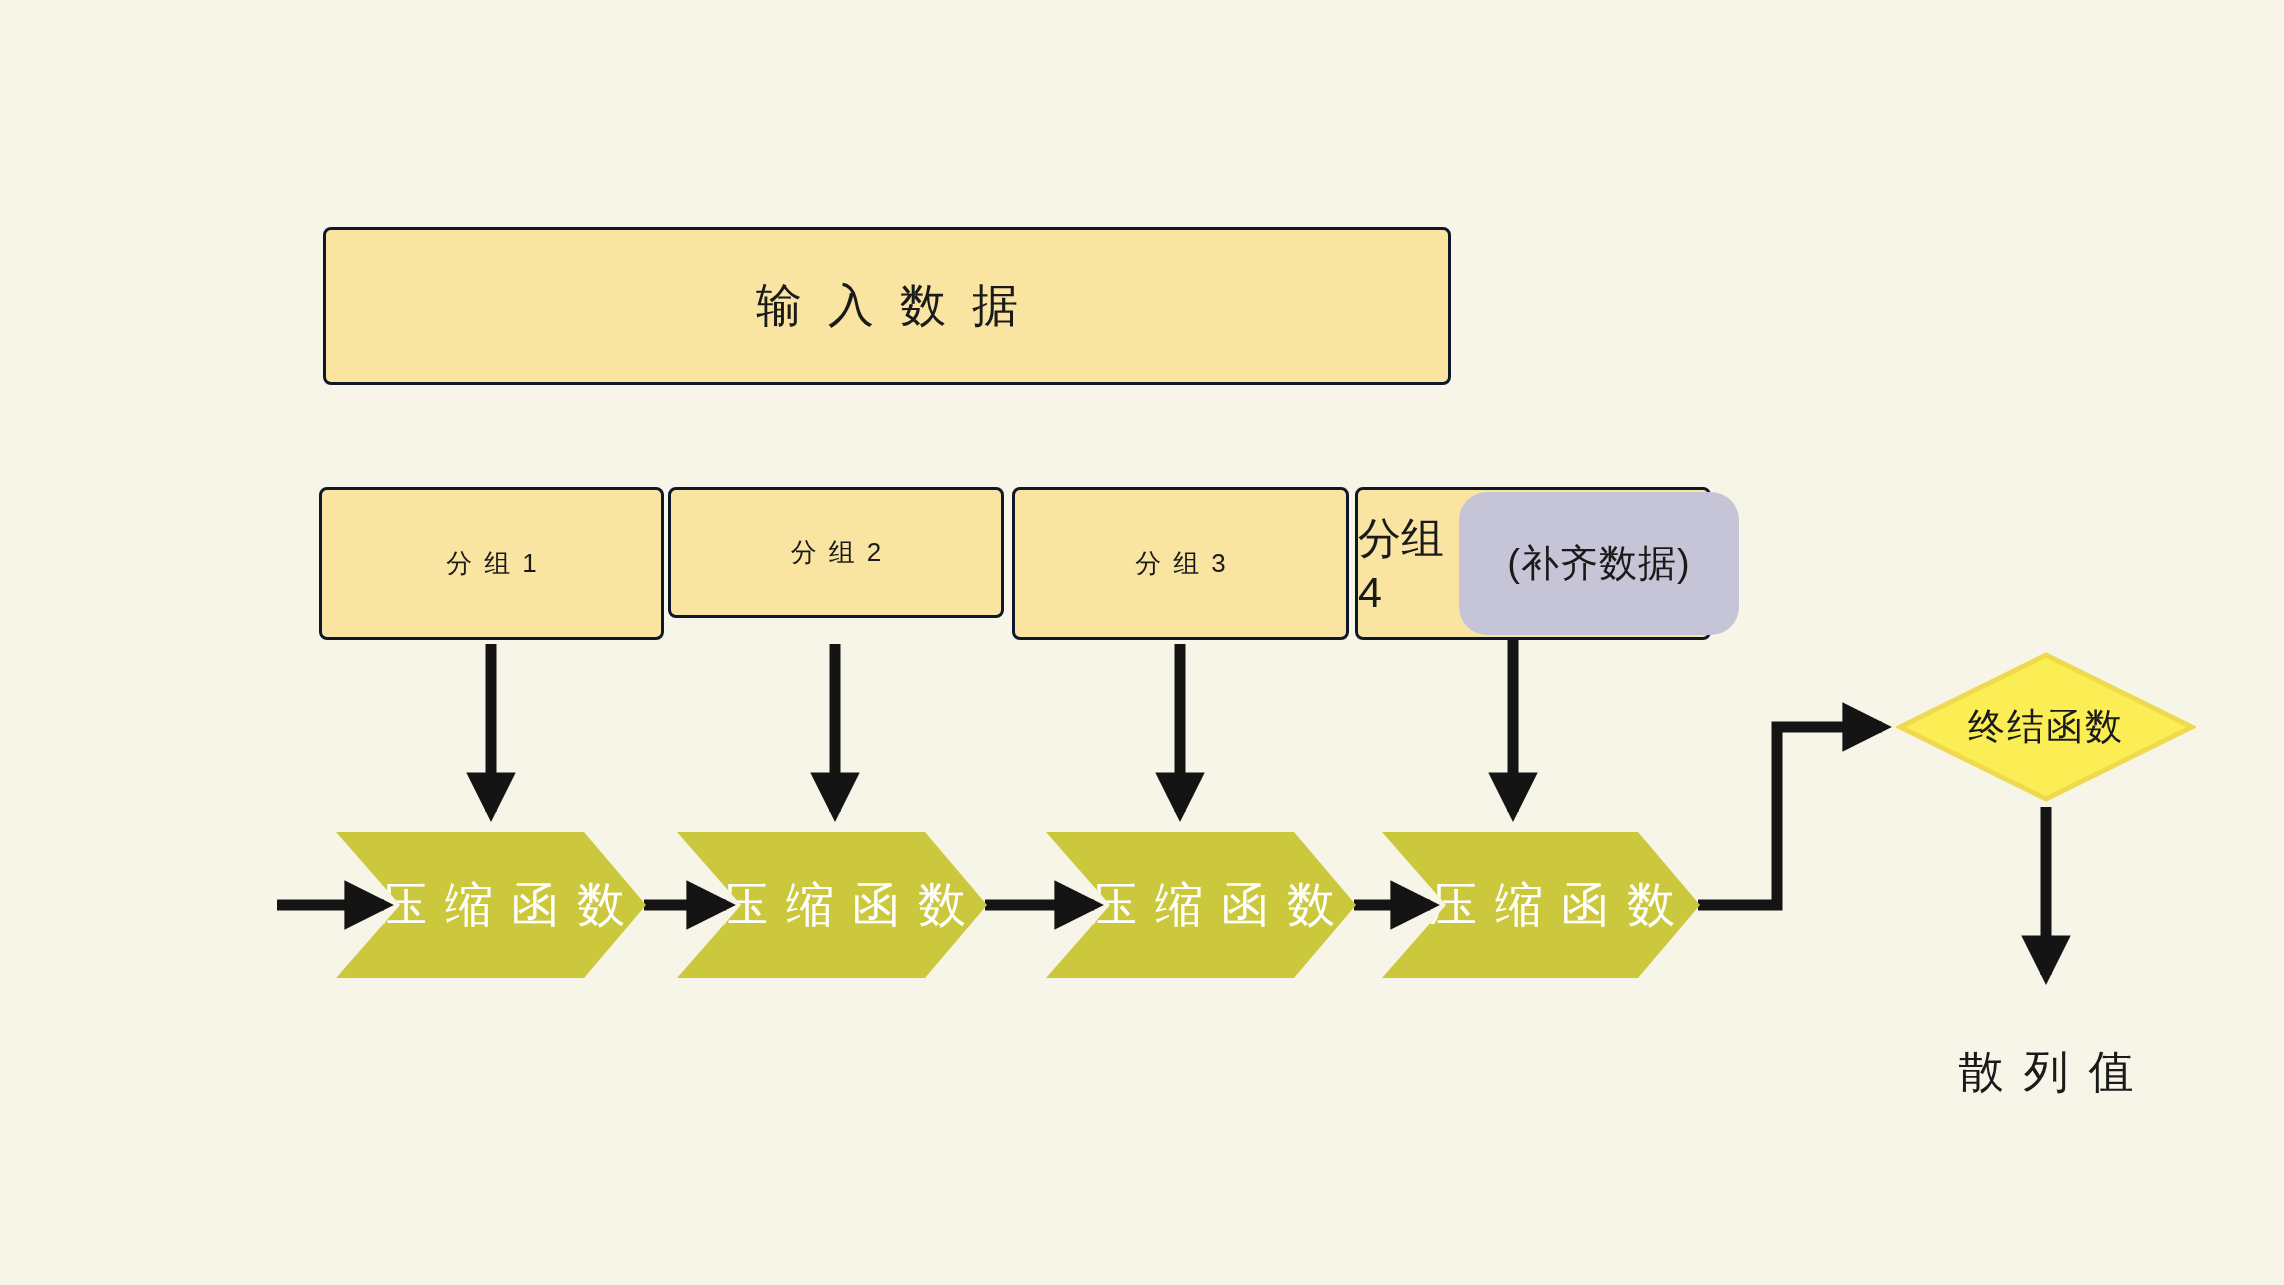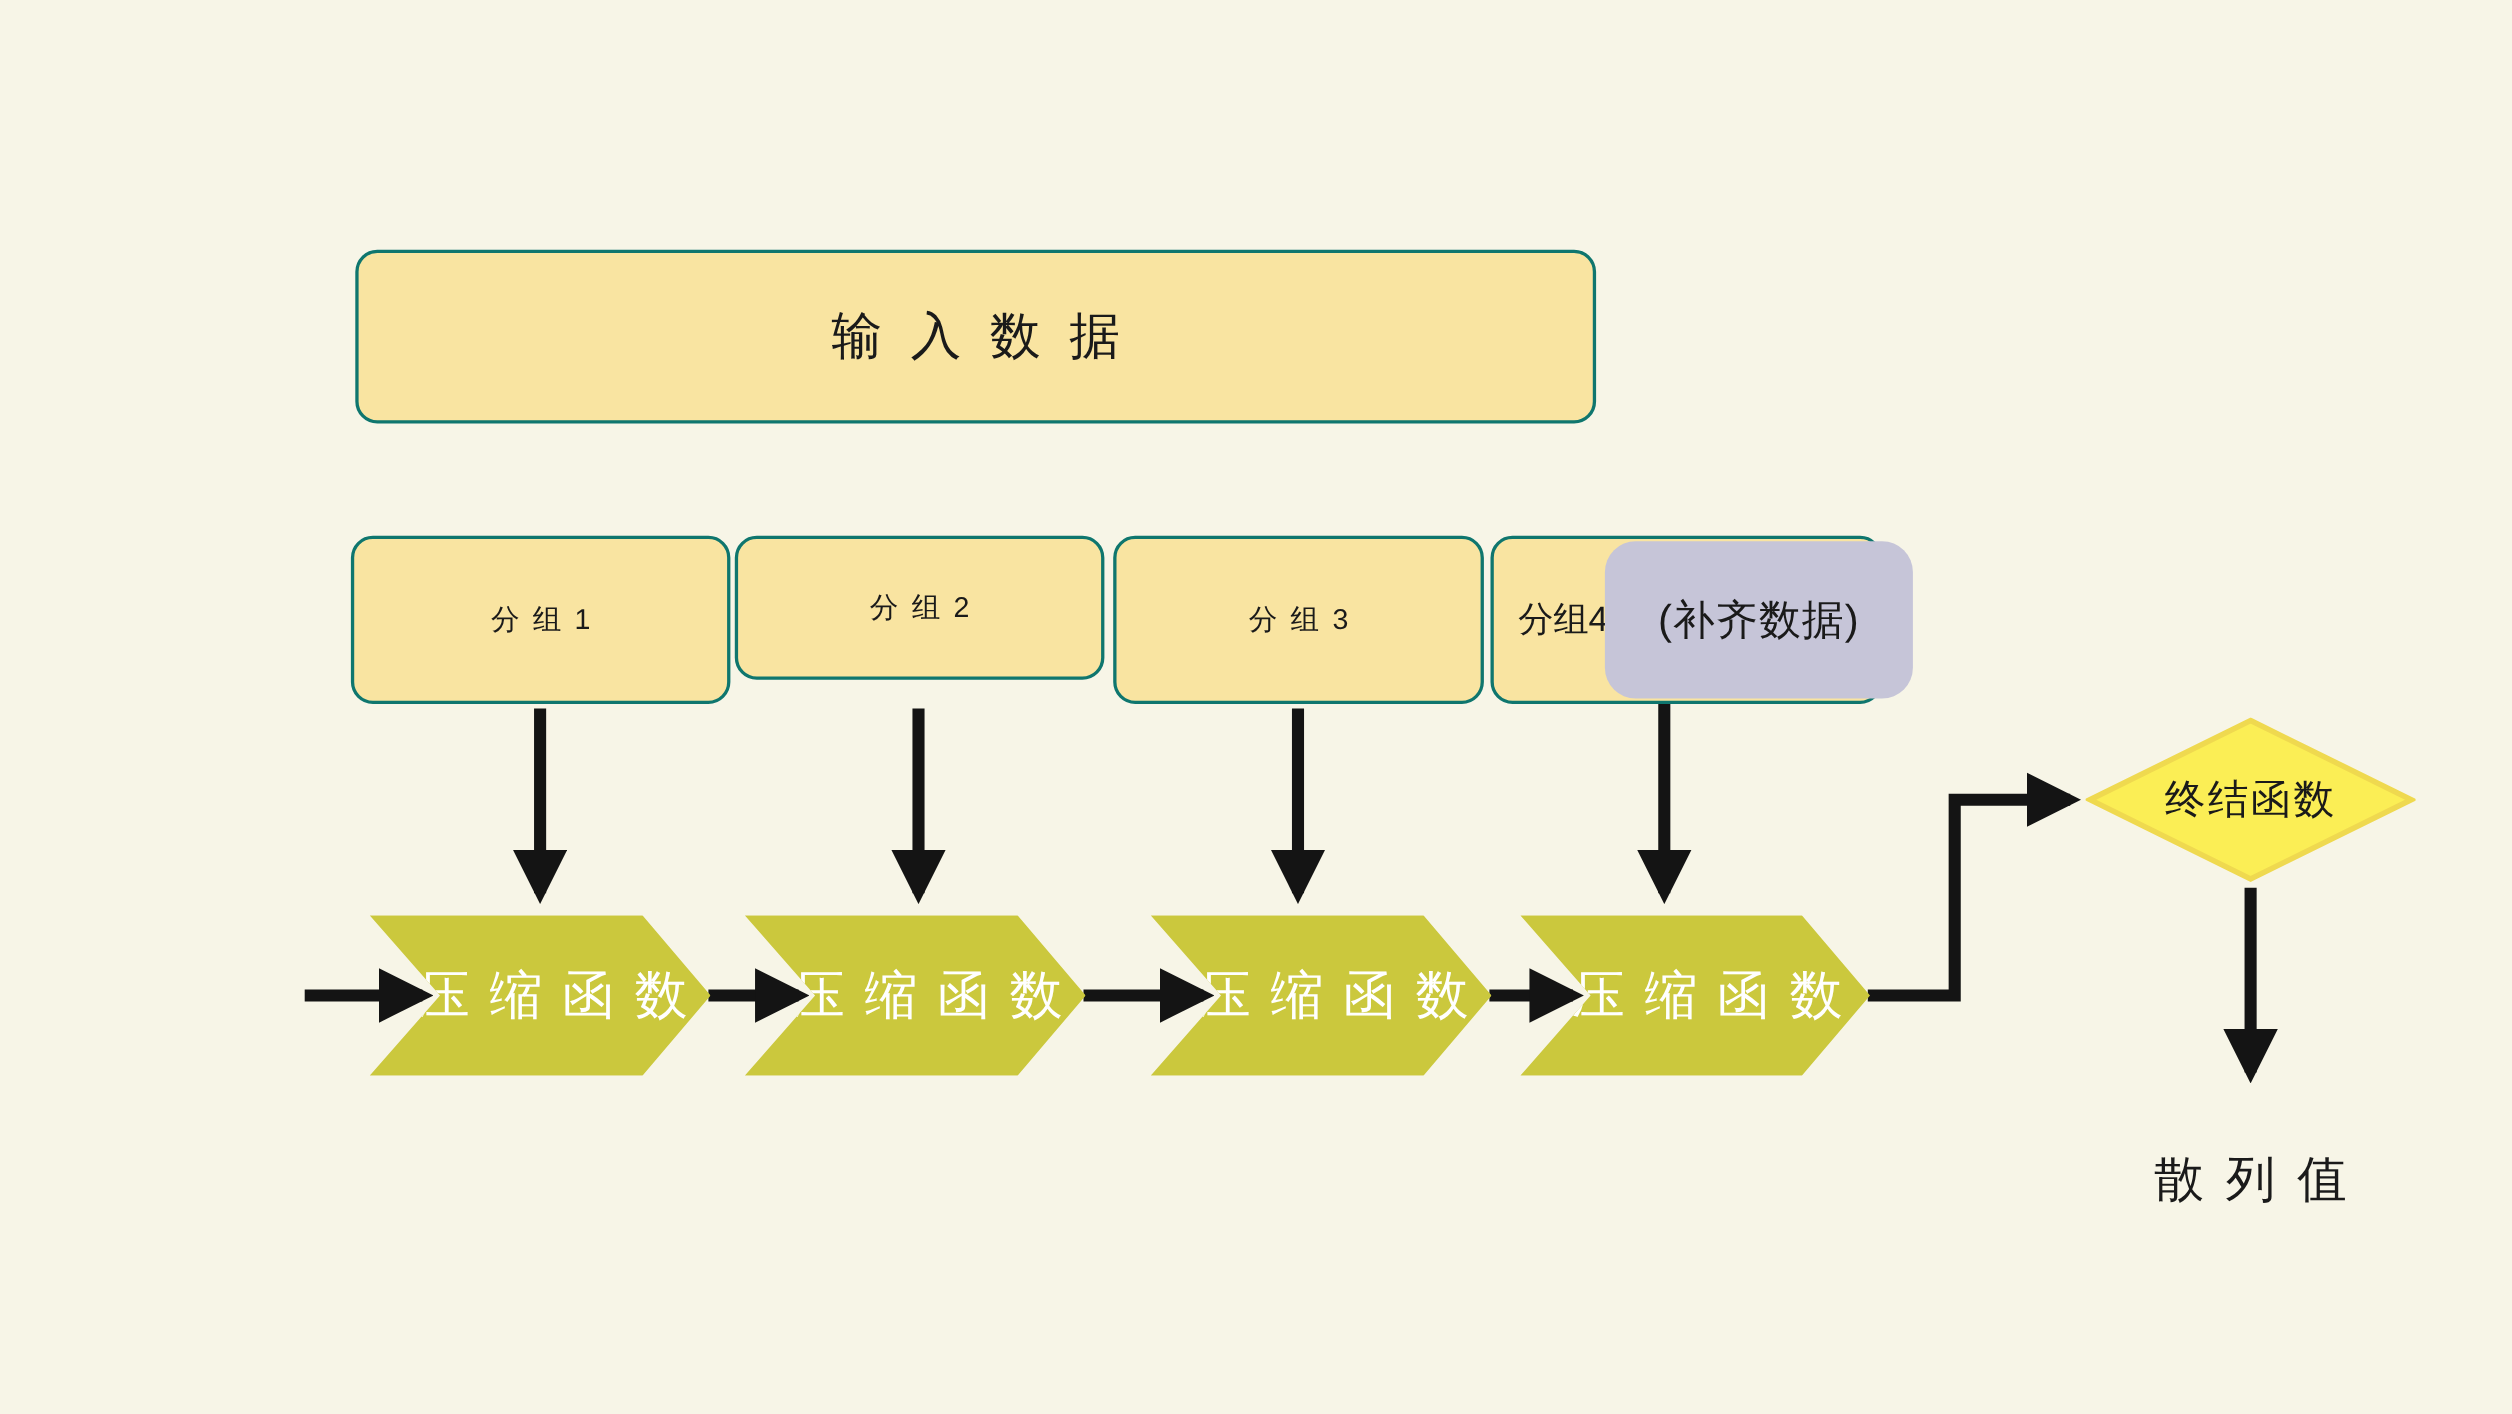"输入数据" .box { border: 3px solid #0f766e -> 3px solid #0f172a; border-radius: 20px -> 8px }
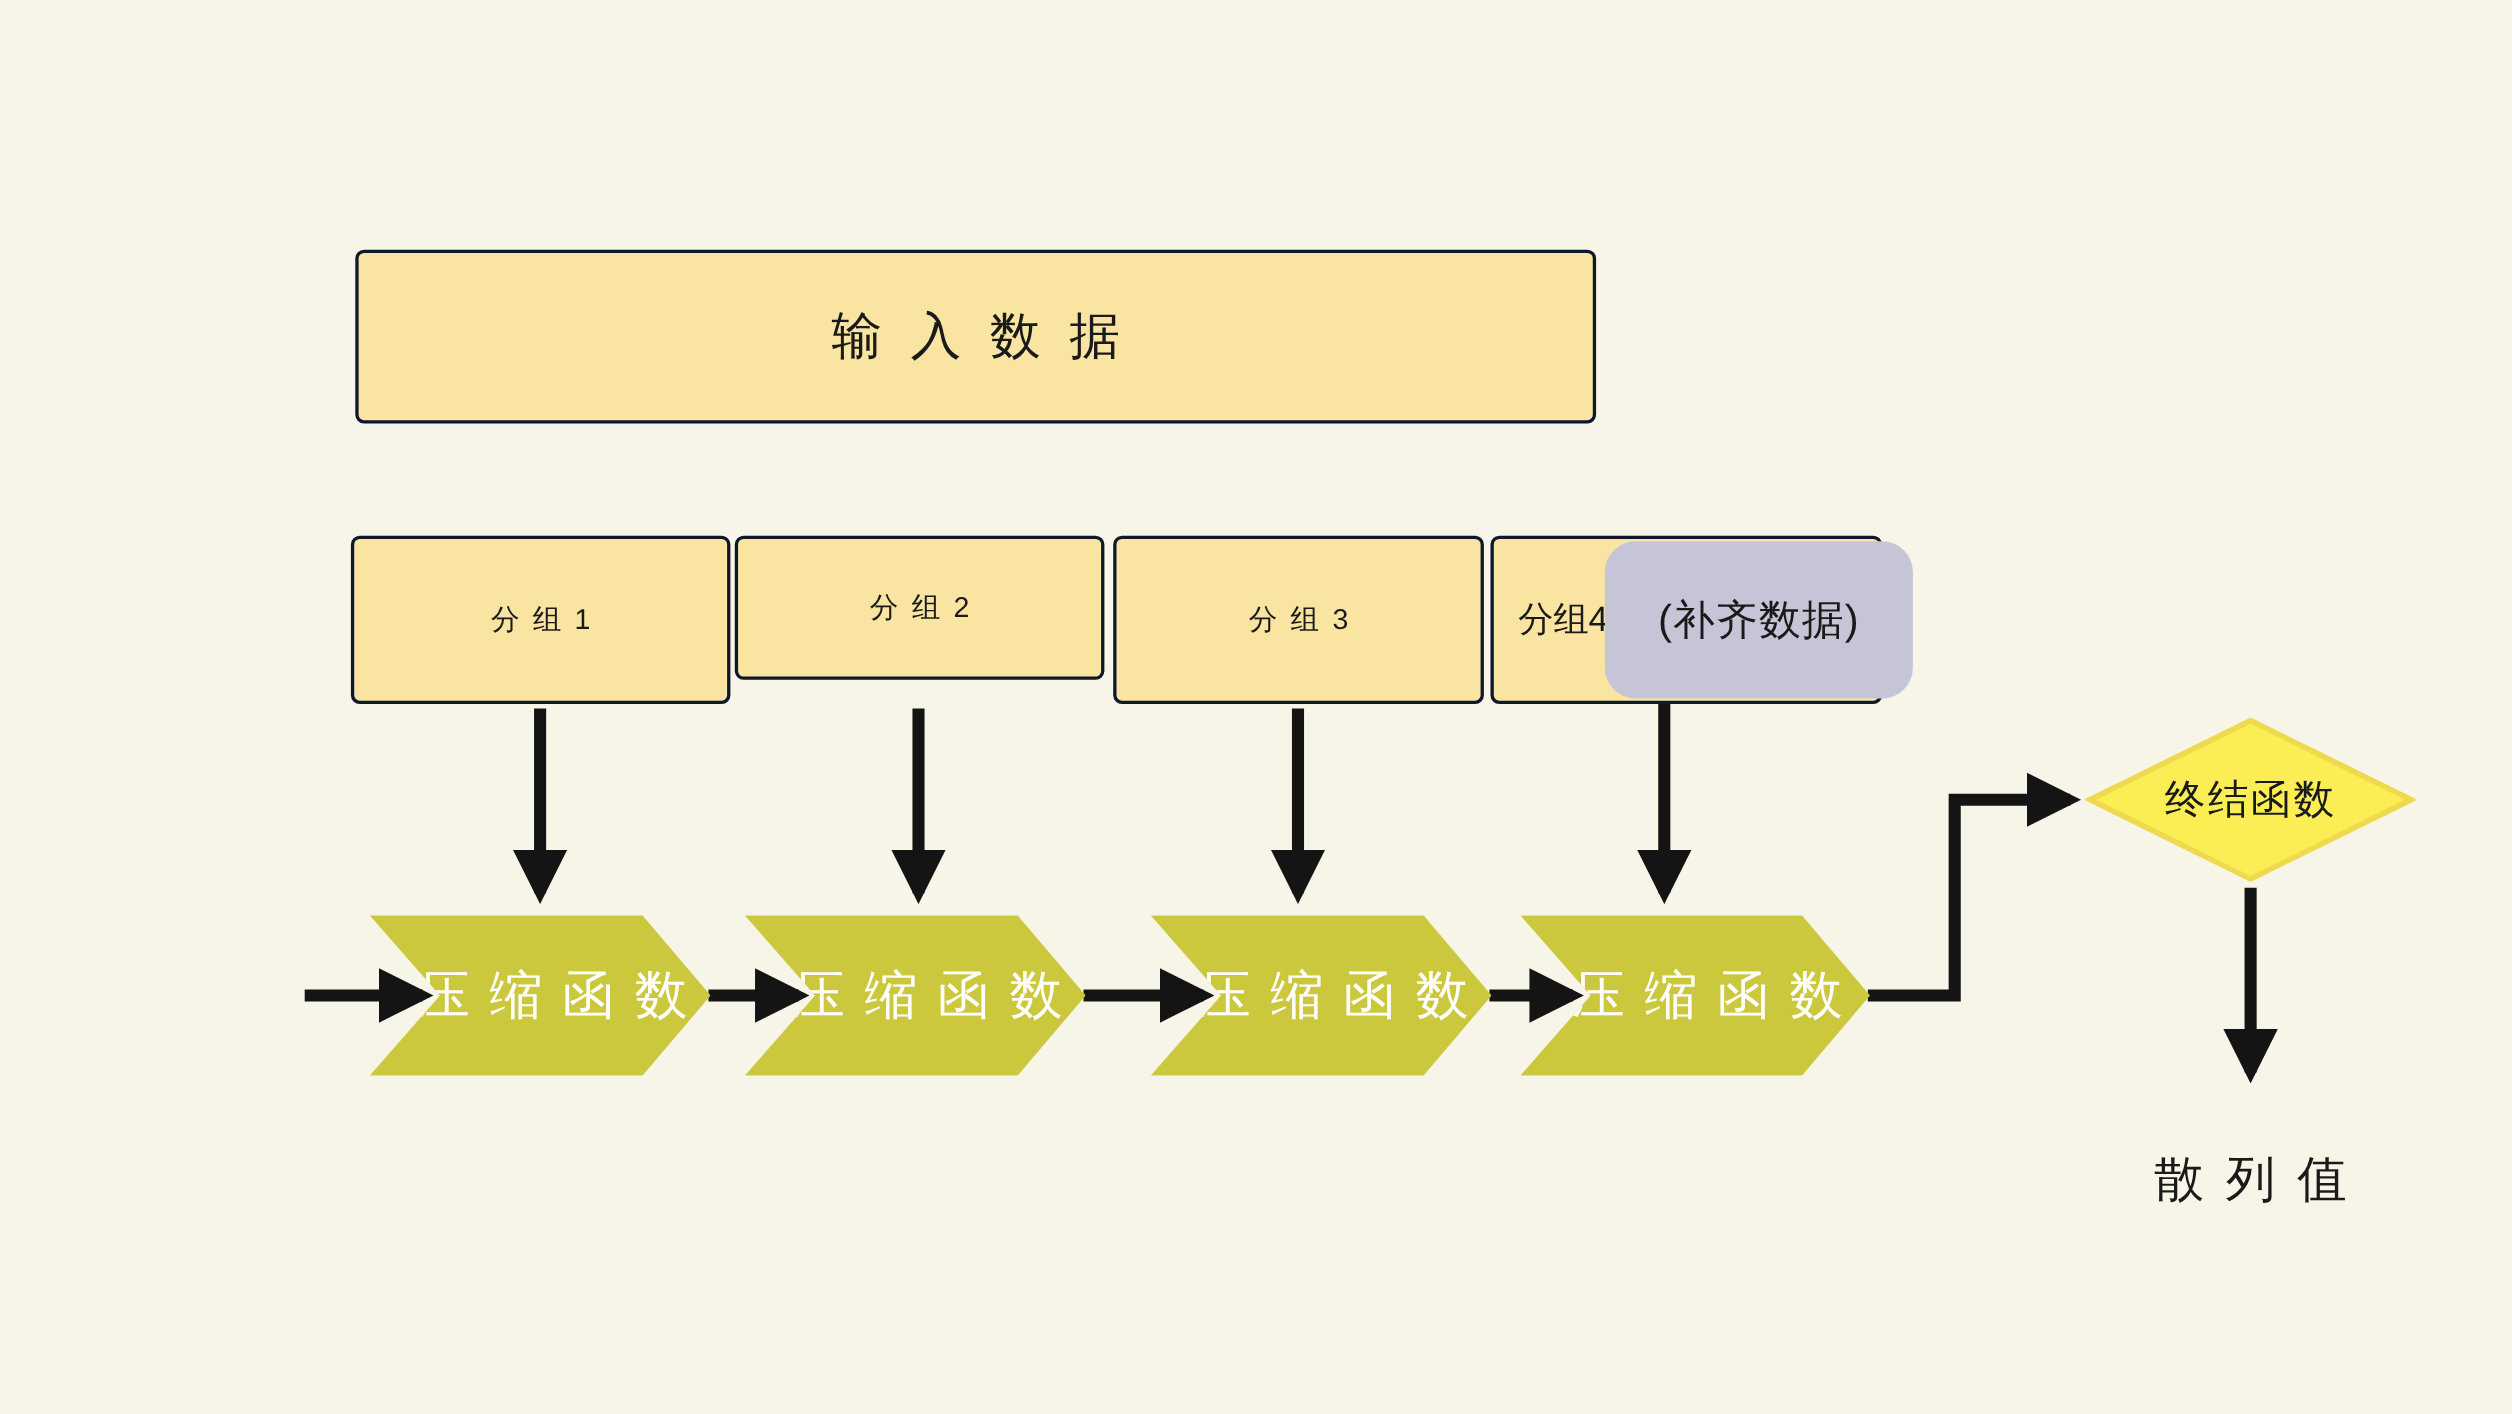"分组4" .g4 .g4-label { font-size: 32px -> 43px; text-align: right -> left }
